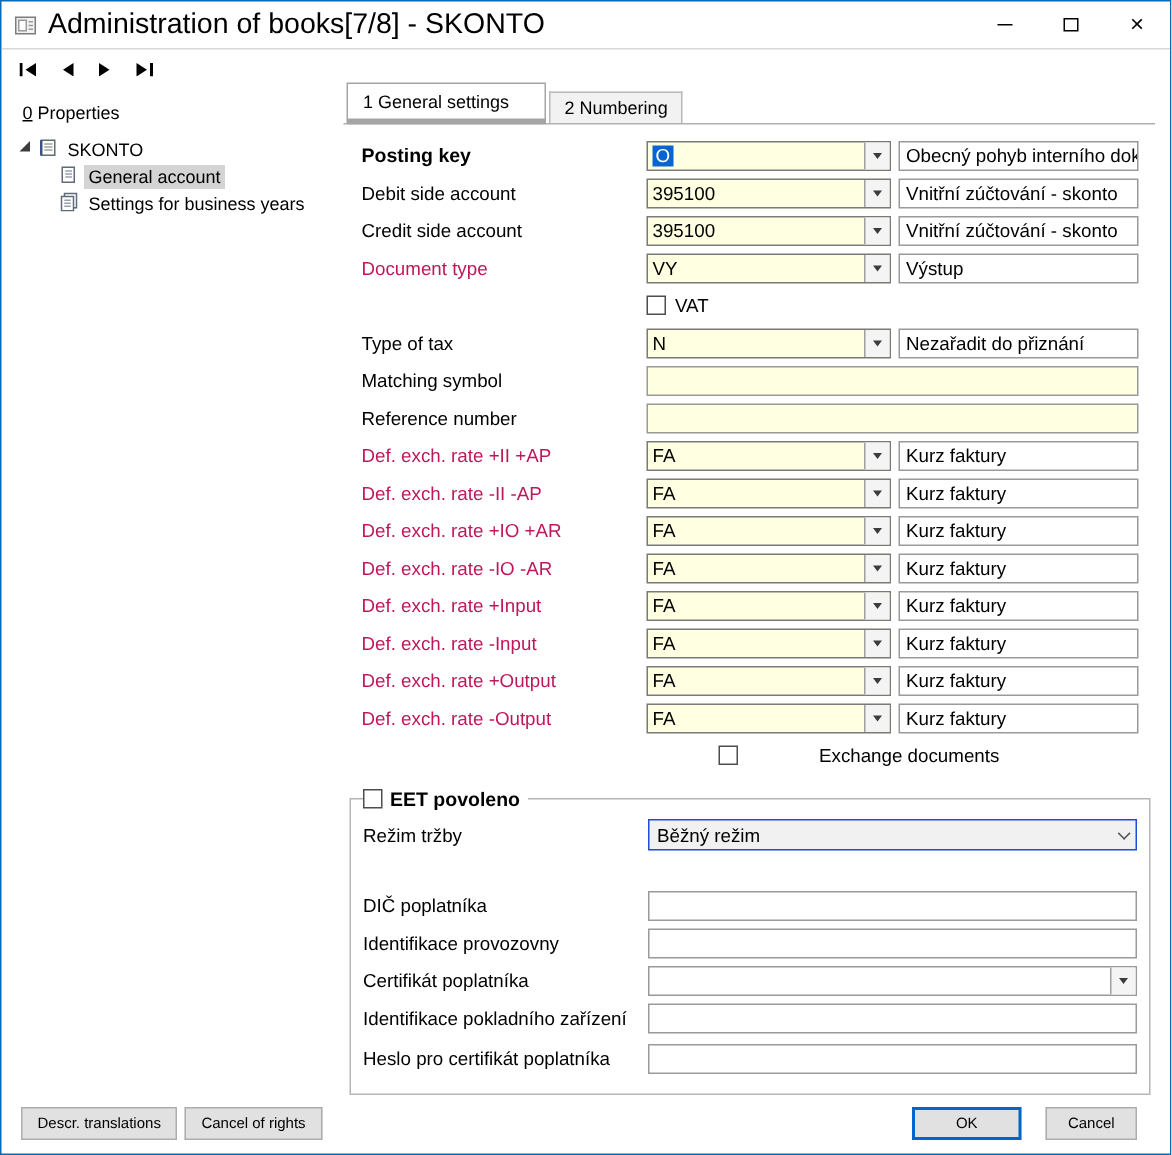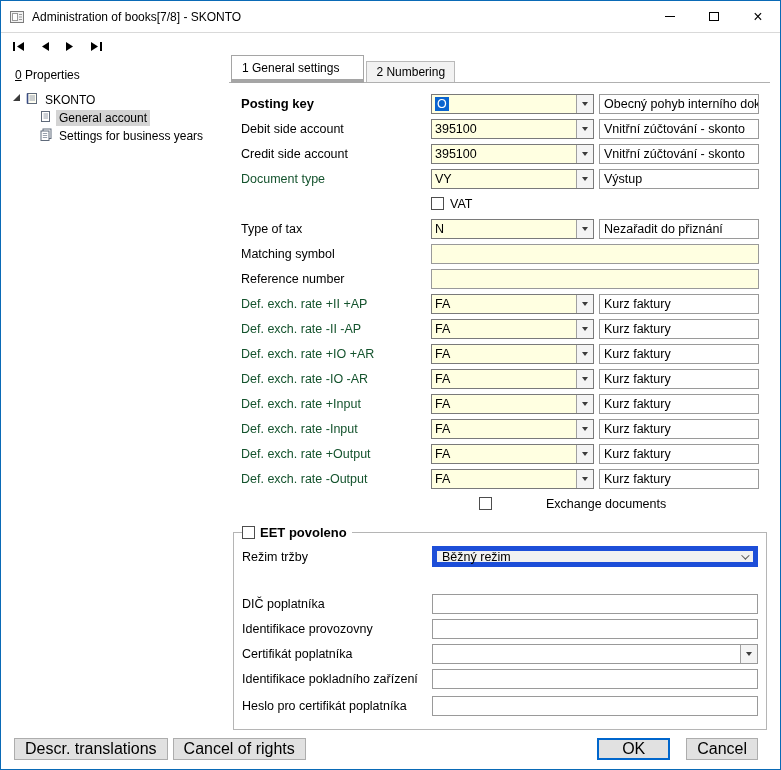"Administration of books[7/8] - SKONTO" .title { font-size: 12px -> 19px }
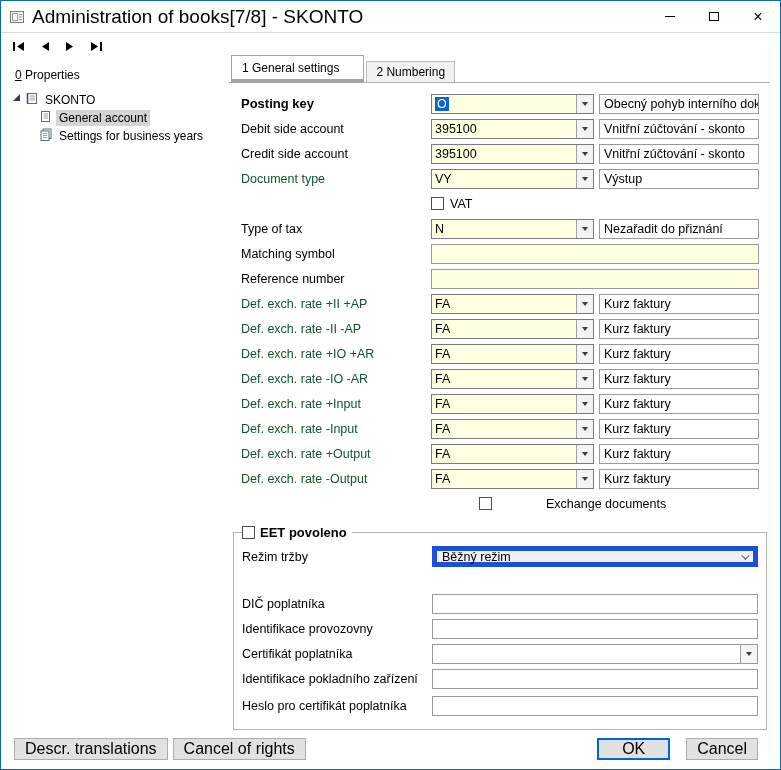"Document type" .flabel.link { color: #14532d -> #be185d }
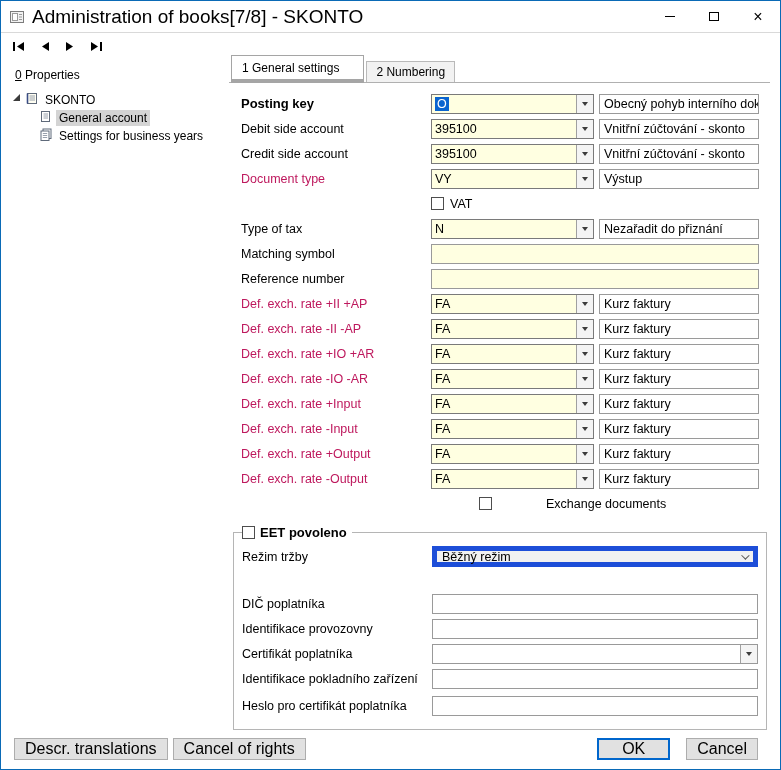"Běžný režim" .selectbox { border: 5px solid #1d4ed8 -> 1px solid #1d4ed8 }
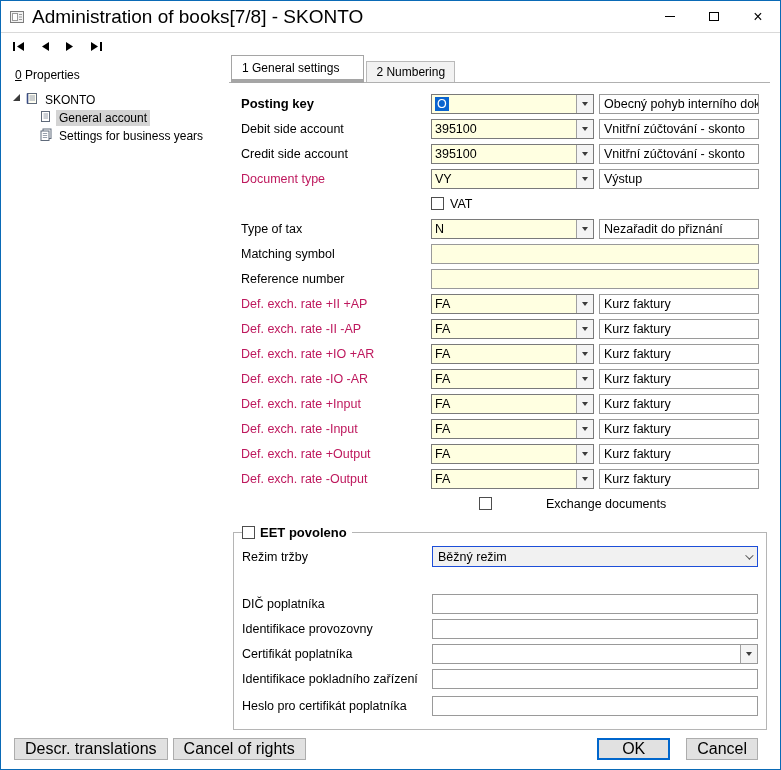"Descr. translations" .btn { font-size: 16px -> 10px }
